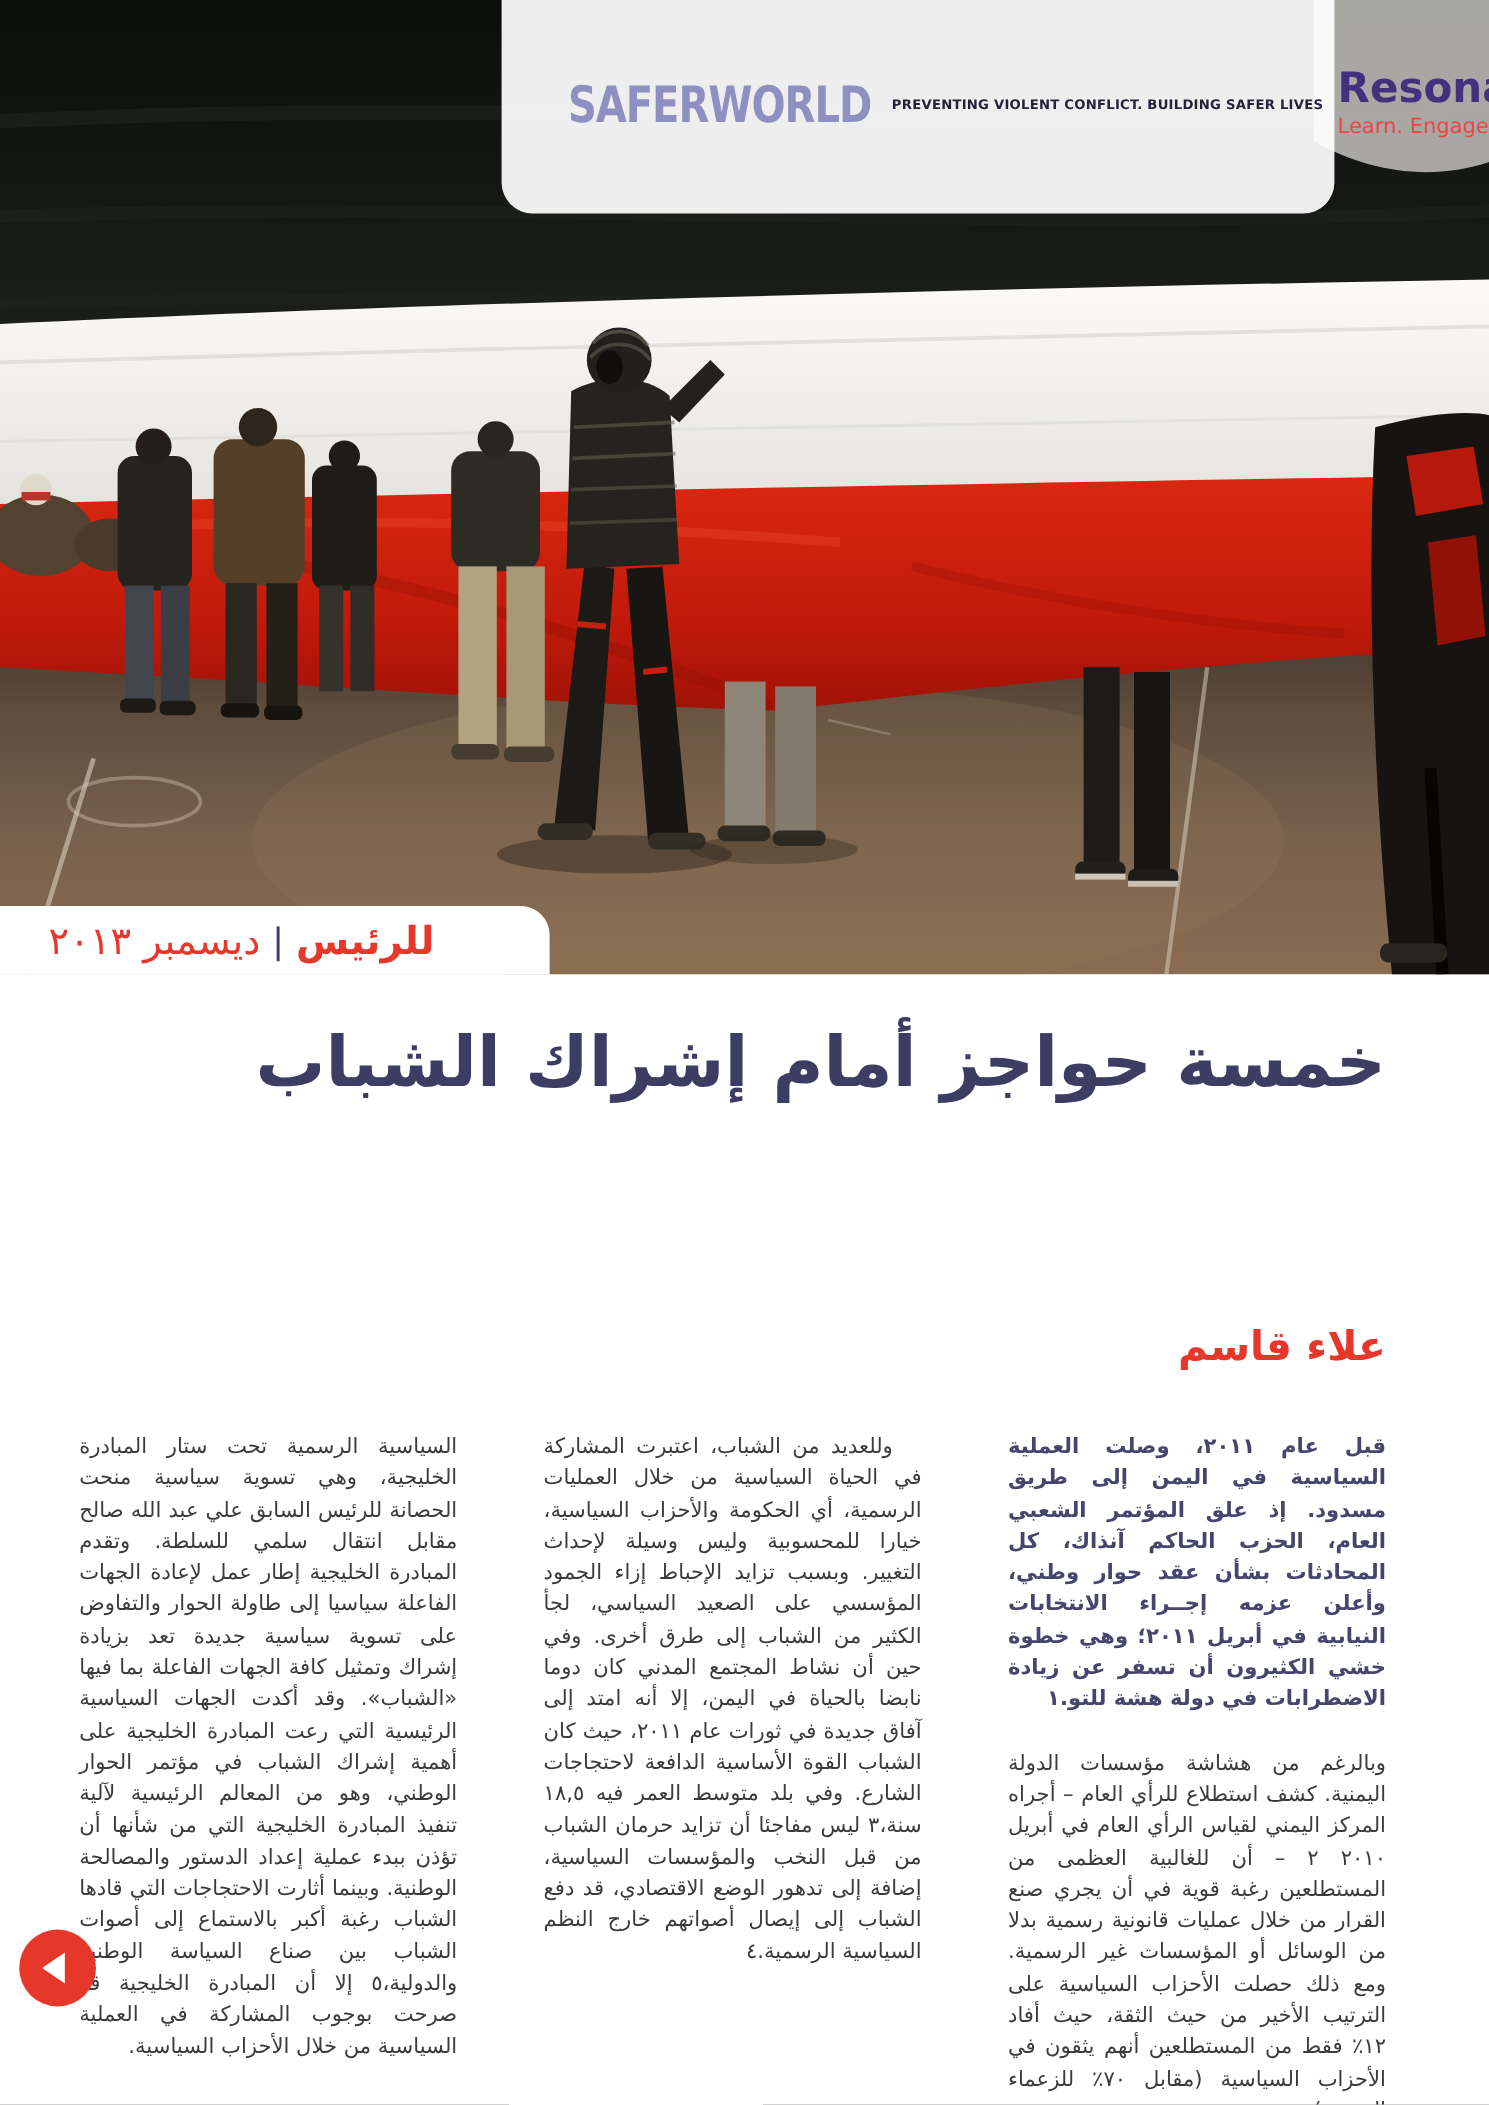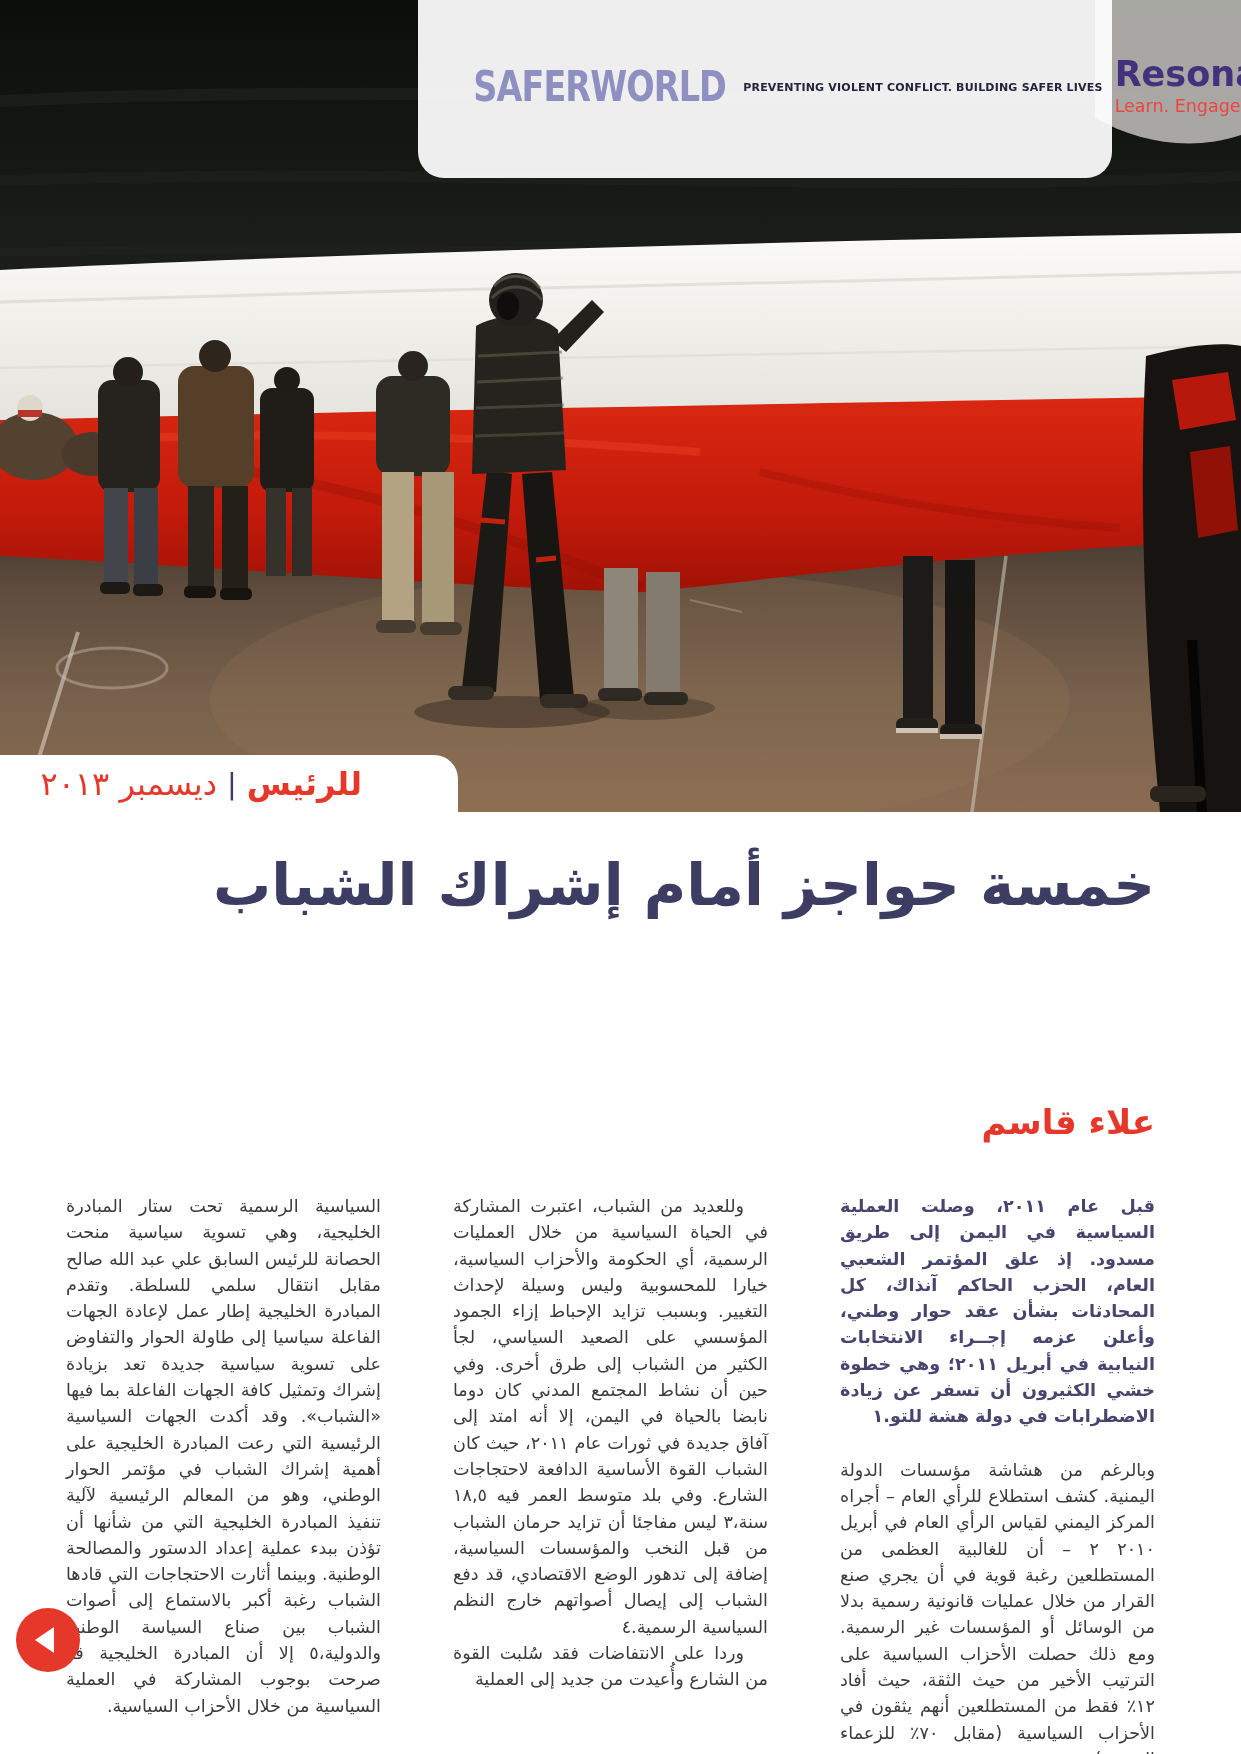"وردا على الانتفاضات فقد سُلبت" p.p2 { html: <p>وردا على الانتفاضات فقد سُلبت القوة من الشارع وأُعيدت من جديد إلى العملية</p> -> none }
